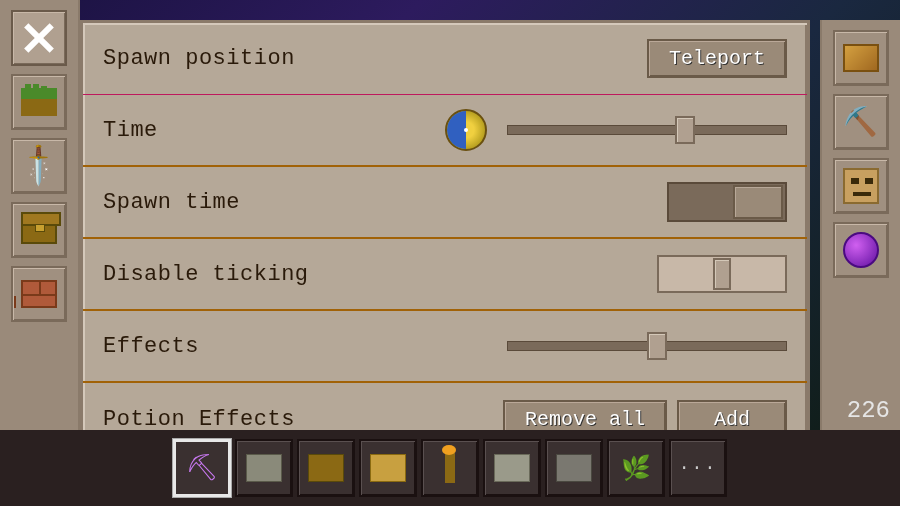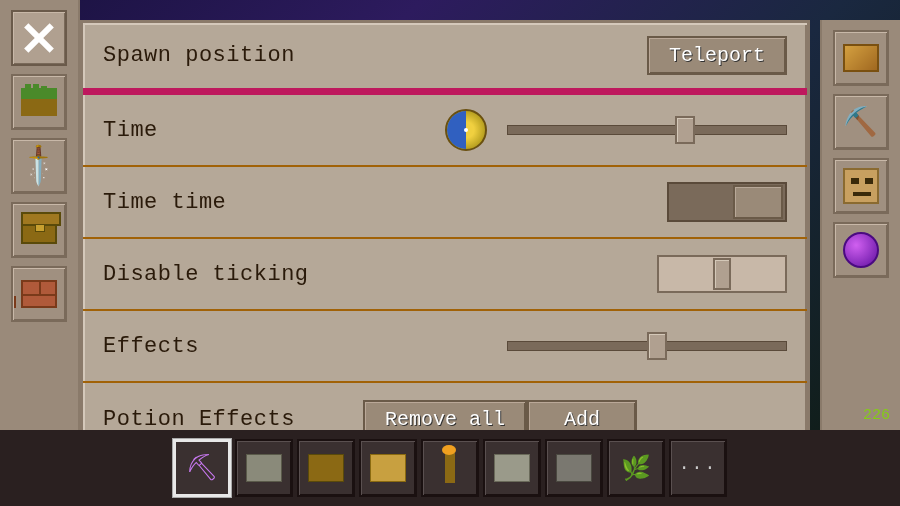"Spawn position" .spawn-row { border-bottom: 7px solid #be185d -> 1px solid #be185d }
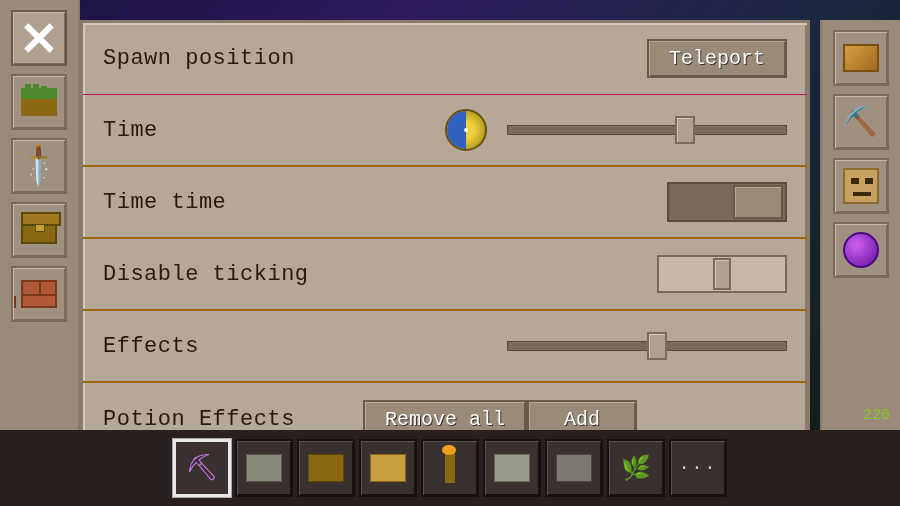"Time time" div.row-label { text: Time -> Spawn }
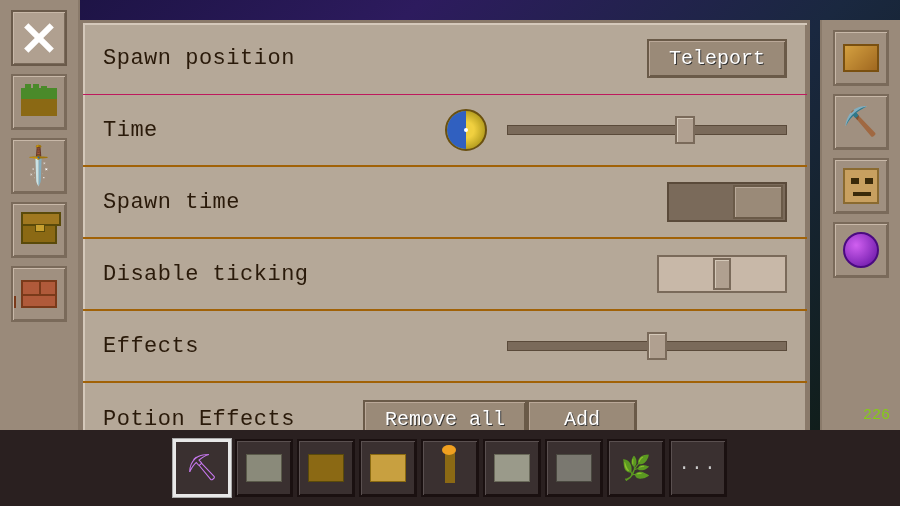"Remove all" div.spawn-controls { gap: 0 -> 10px; justify-content: flex-start -> flex-end }
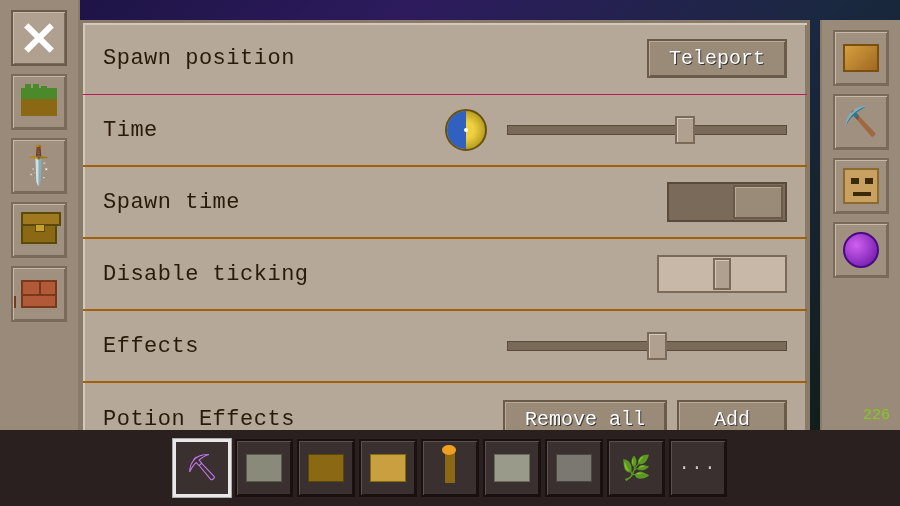"226" .score { color: #84cc16 -> #e5e5e5; font-size: 15px -> 24px }
